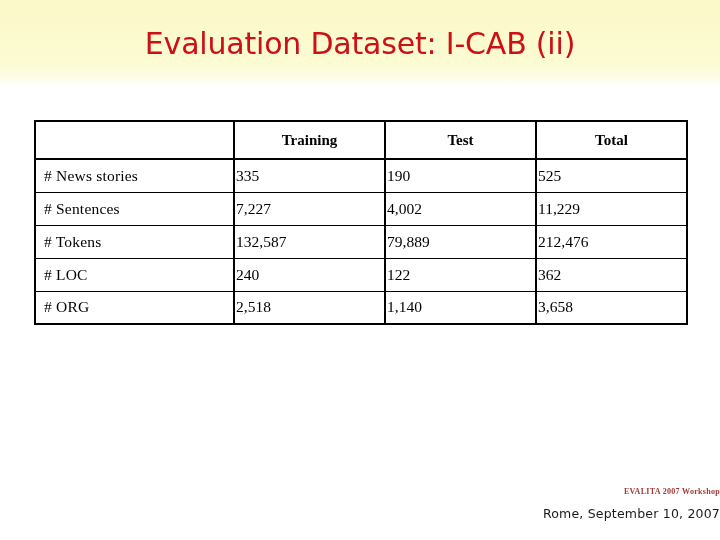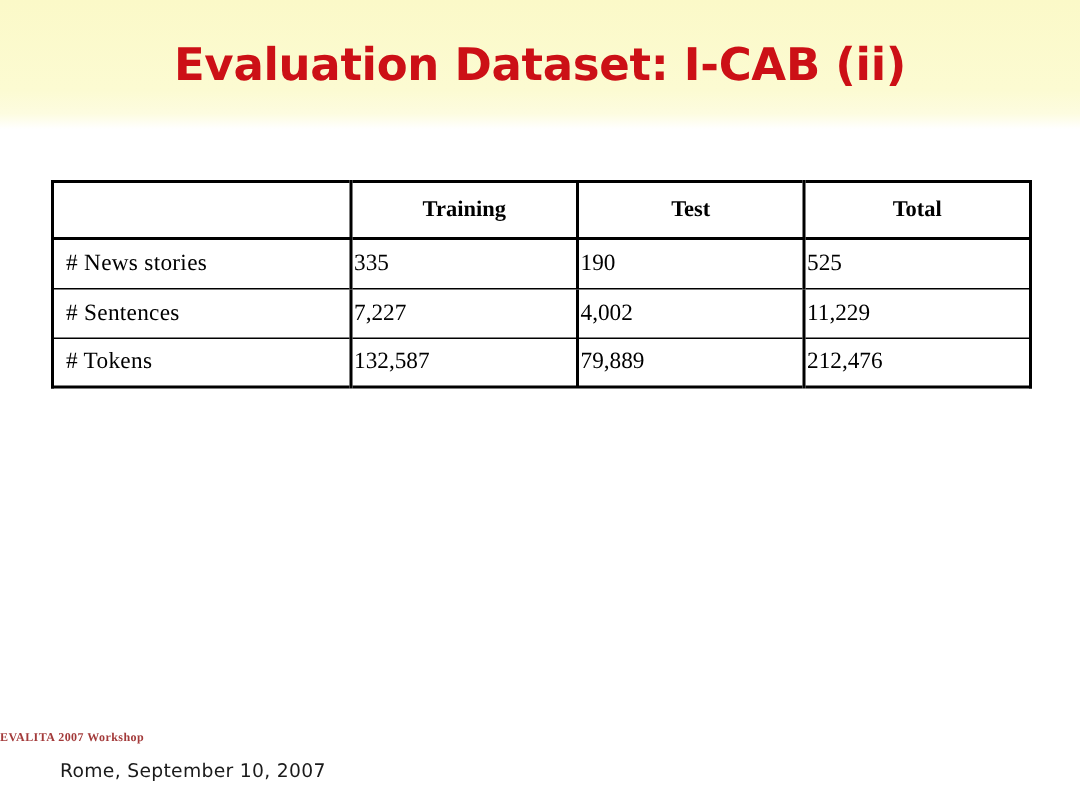"Evaluation Dataset: I-CAB (ii)" .slide-title { font-weight: 700 -> 400 }
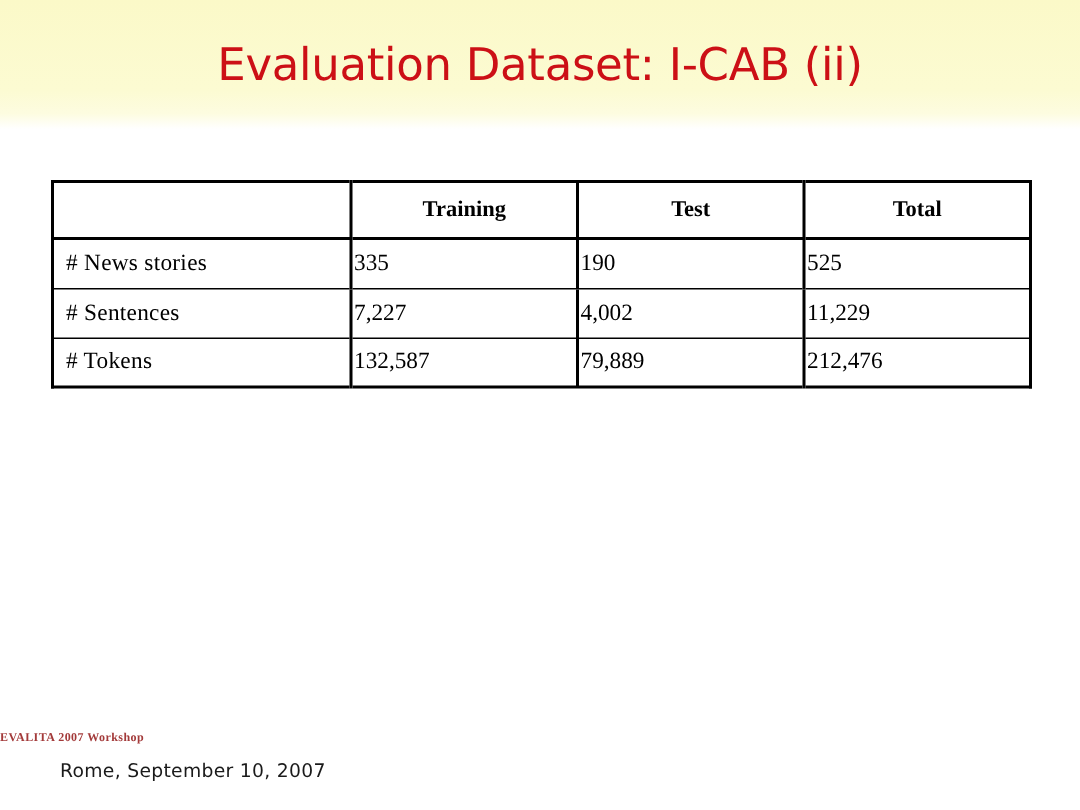"# LOC" tr { html: none -> <tr> <td># LOC</td> <td>240</td> <td>122</td> <td>362</td> </tr> }
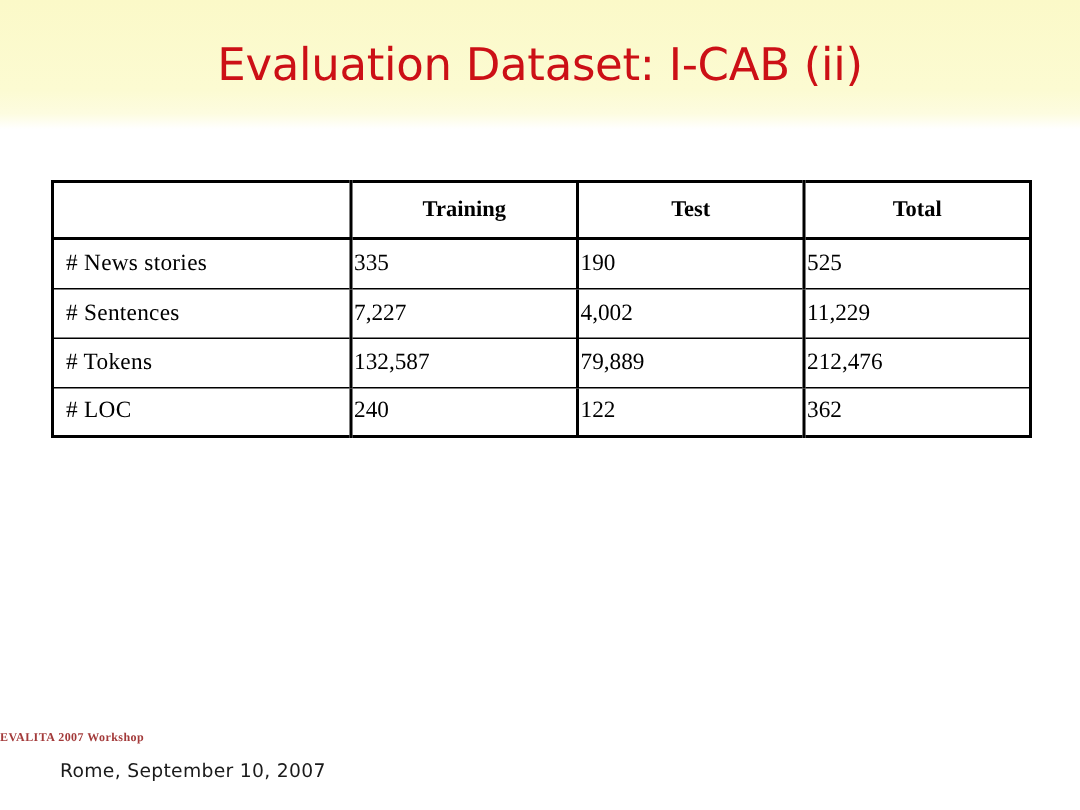"# ORG" tr { html: none -> <tr> <td># ORG</td> <td>2,518</td> <td>1,140</td> <td>3,658</td> </tr> }
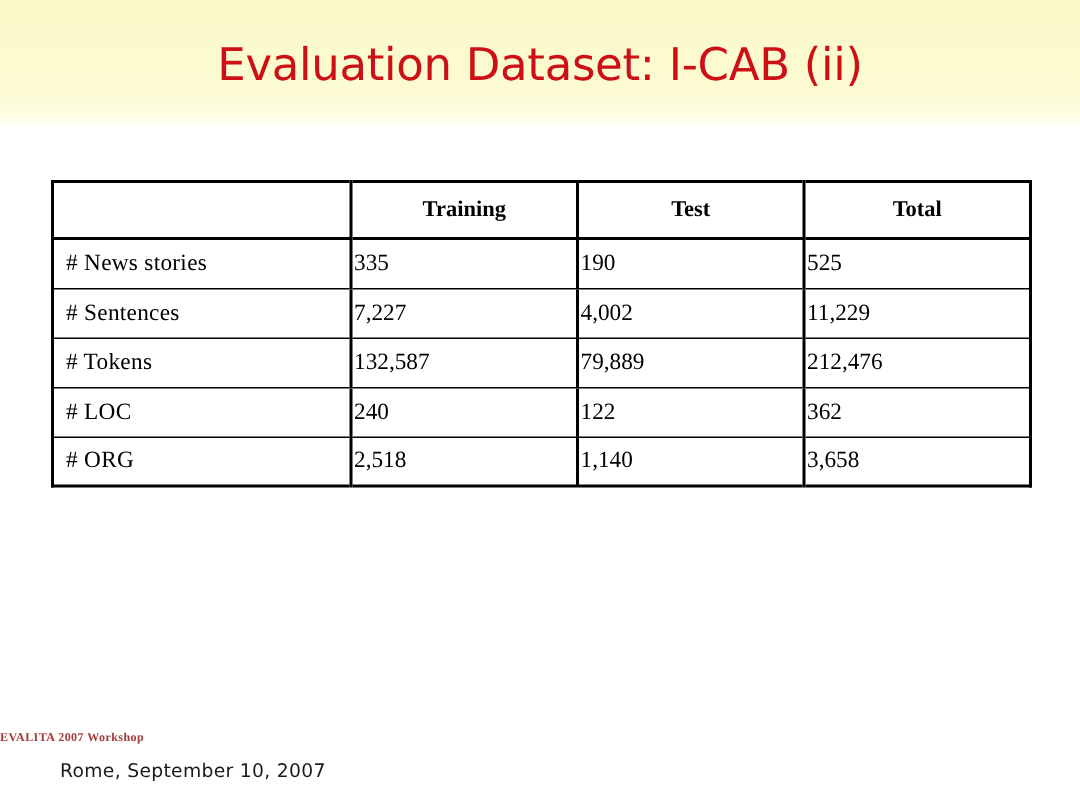"EVALITA 2007 Workshop" .footer { text-align: left -> right }
